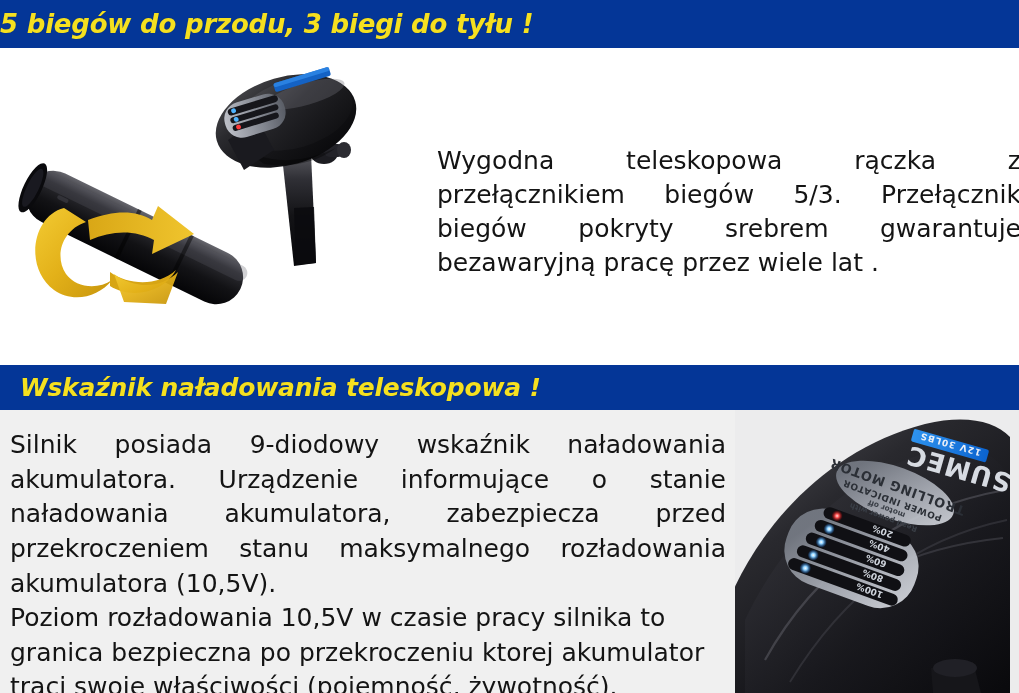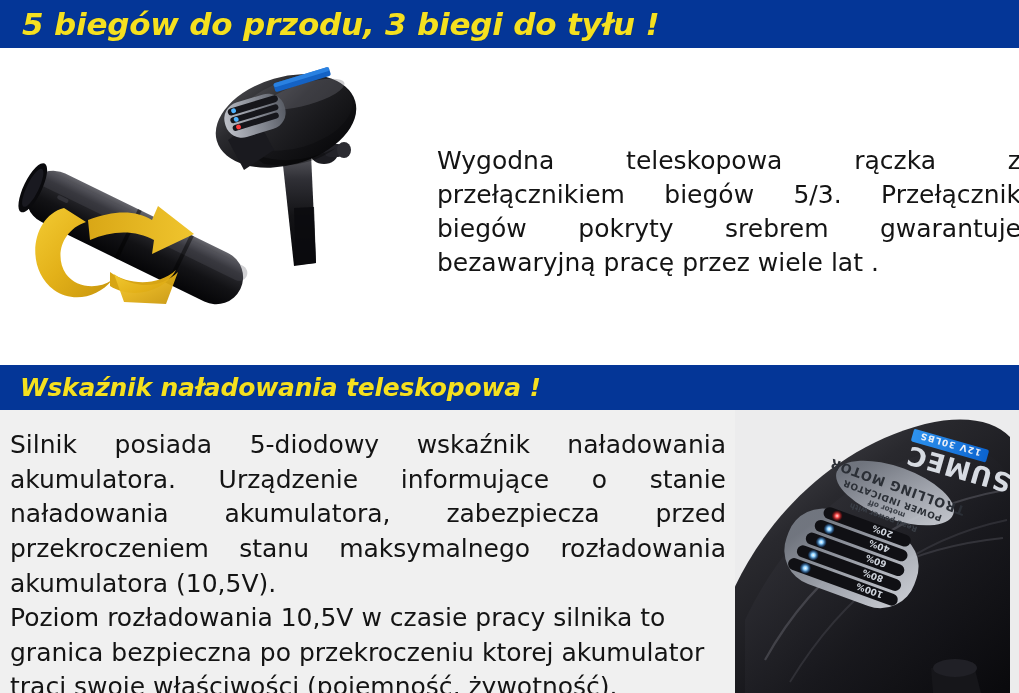"5 biegów do przodu, 3" .bar-title { font-size: 31px -> 26px; padding-left: 22px -> none }
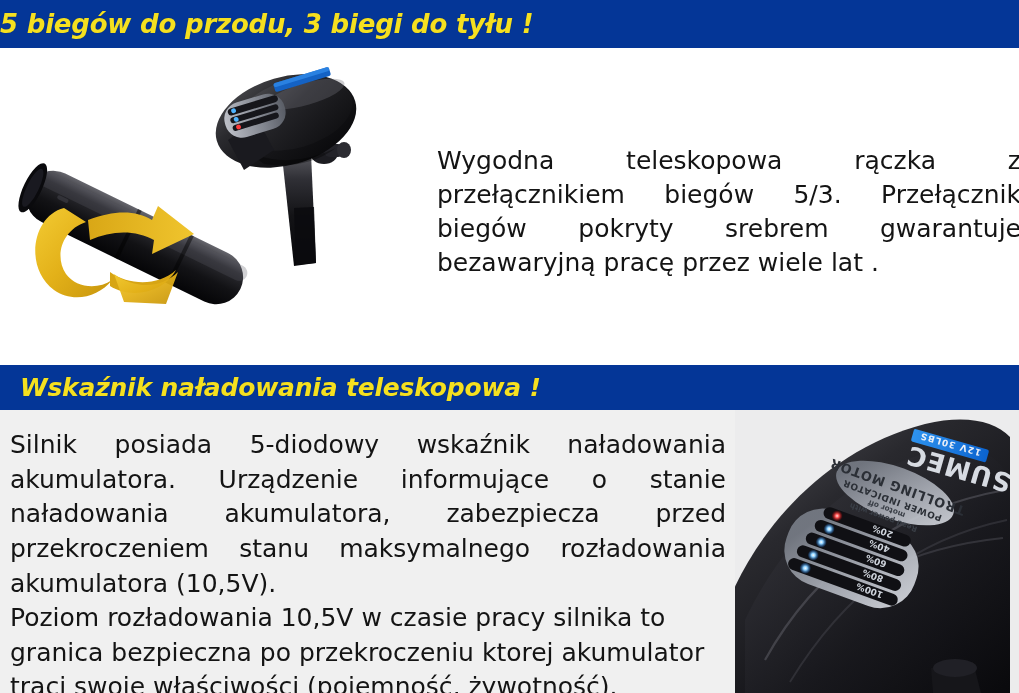"Silnik posiada 5-diodowy wskaźnik" p { text: 5-diodowy -> 9-diodowy }
